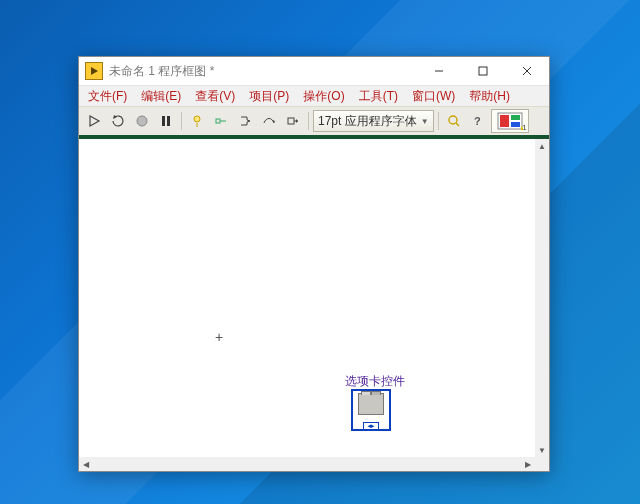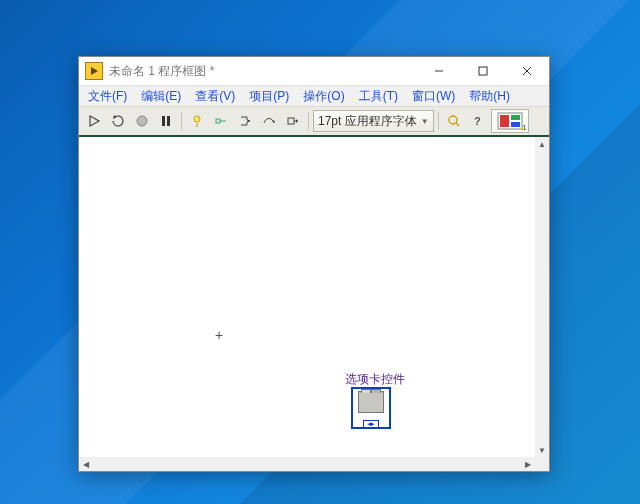"文件(F)" .menu-item { color: #1d4ed8 -> #b91c1c }
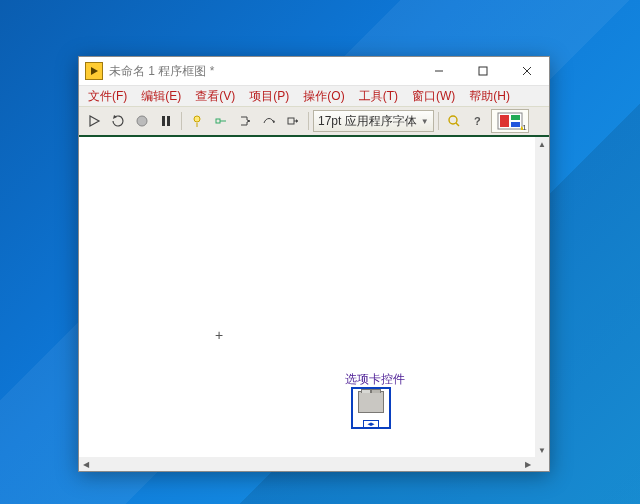"17pt 应用程序字体" .toolbar { border-bottom: 2px solid #14532d -> 4px solid #14532d }
